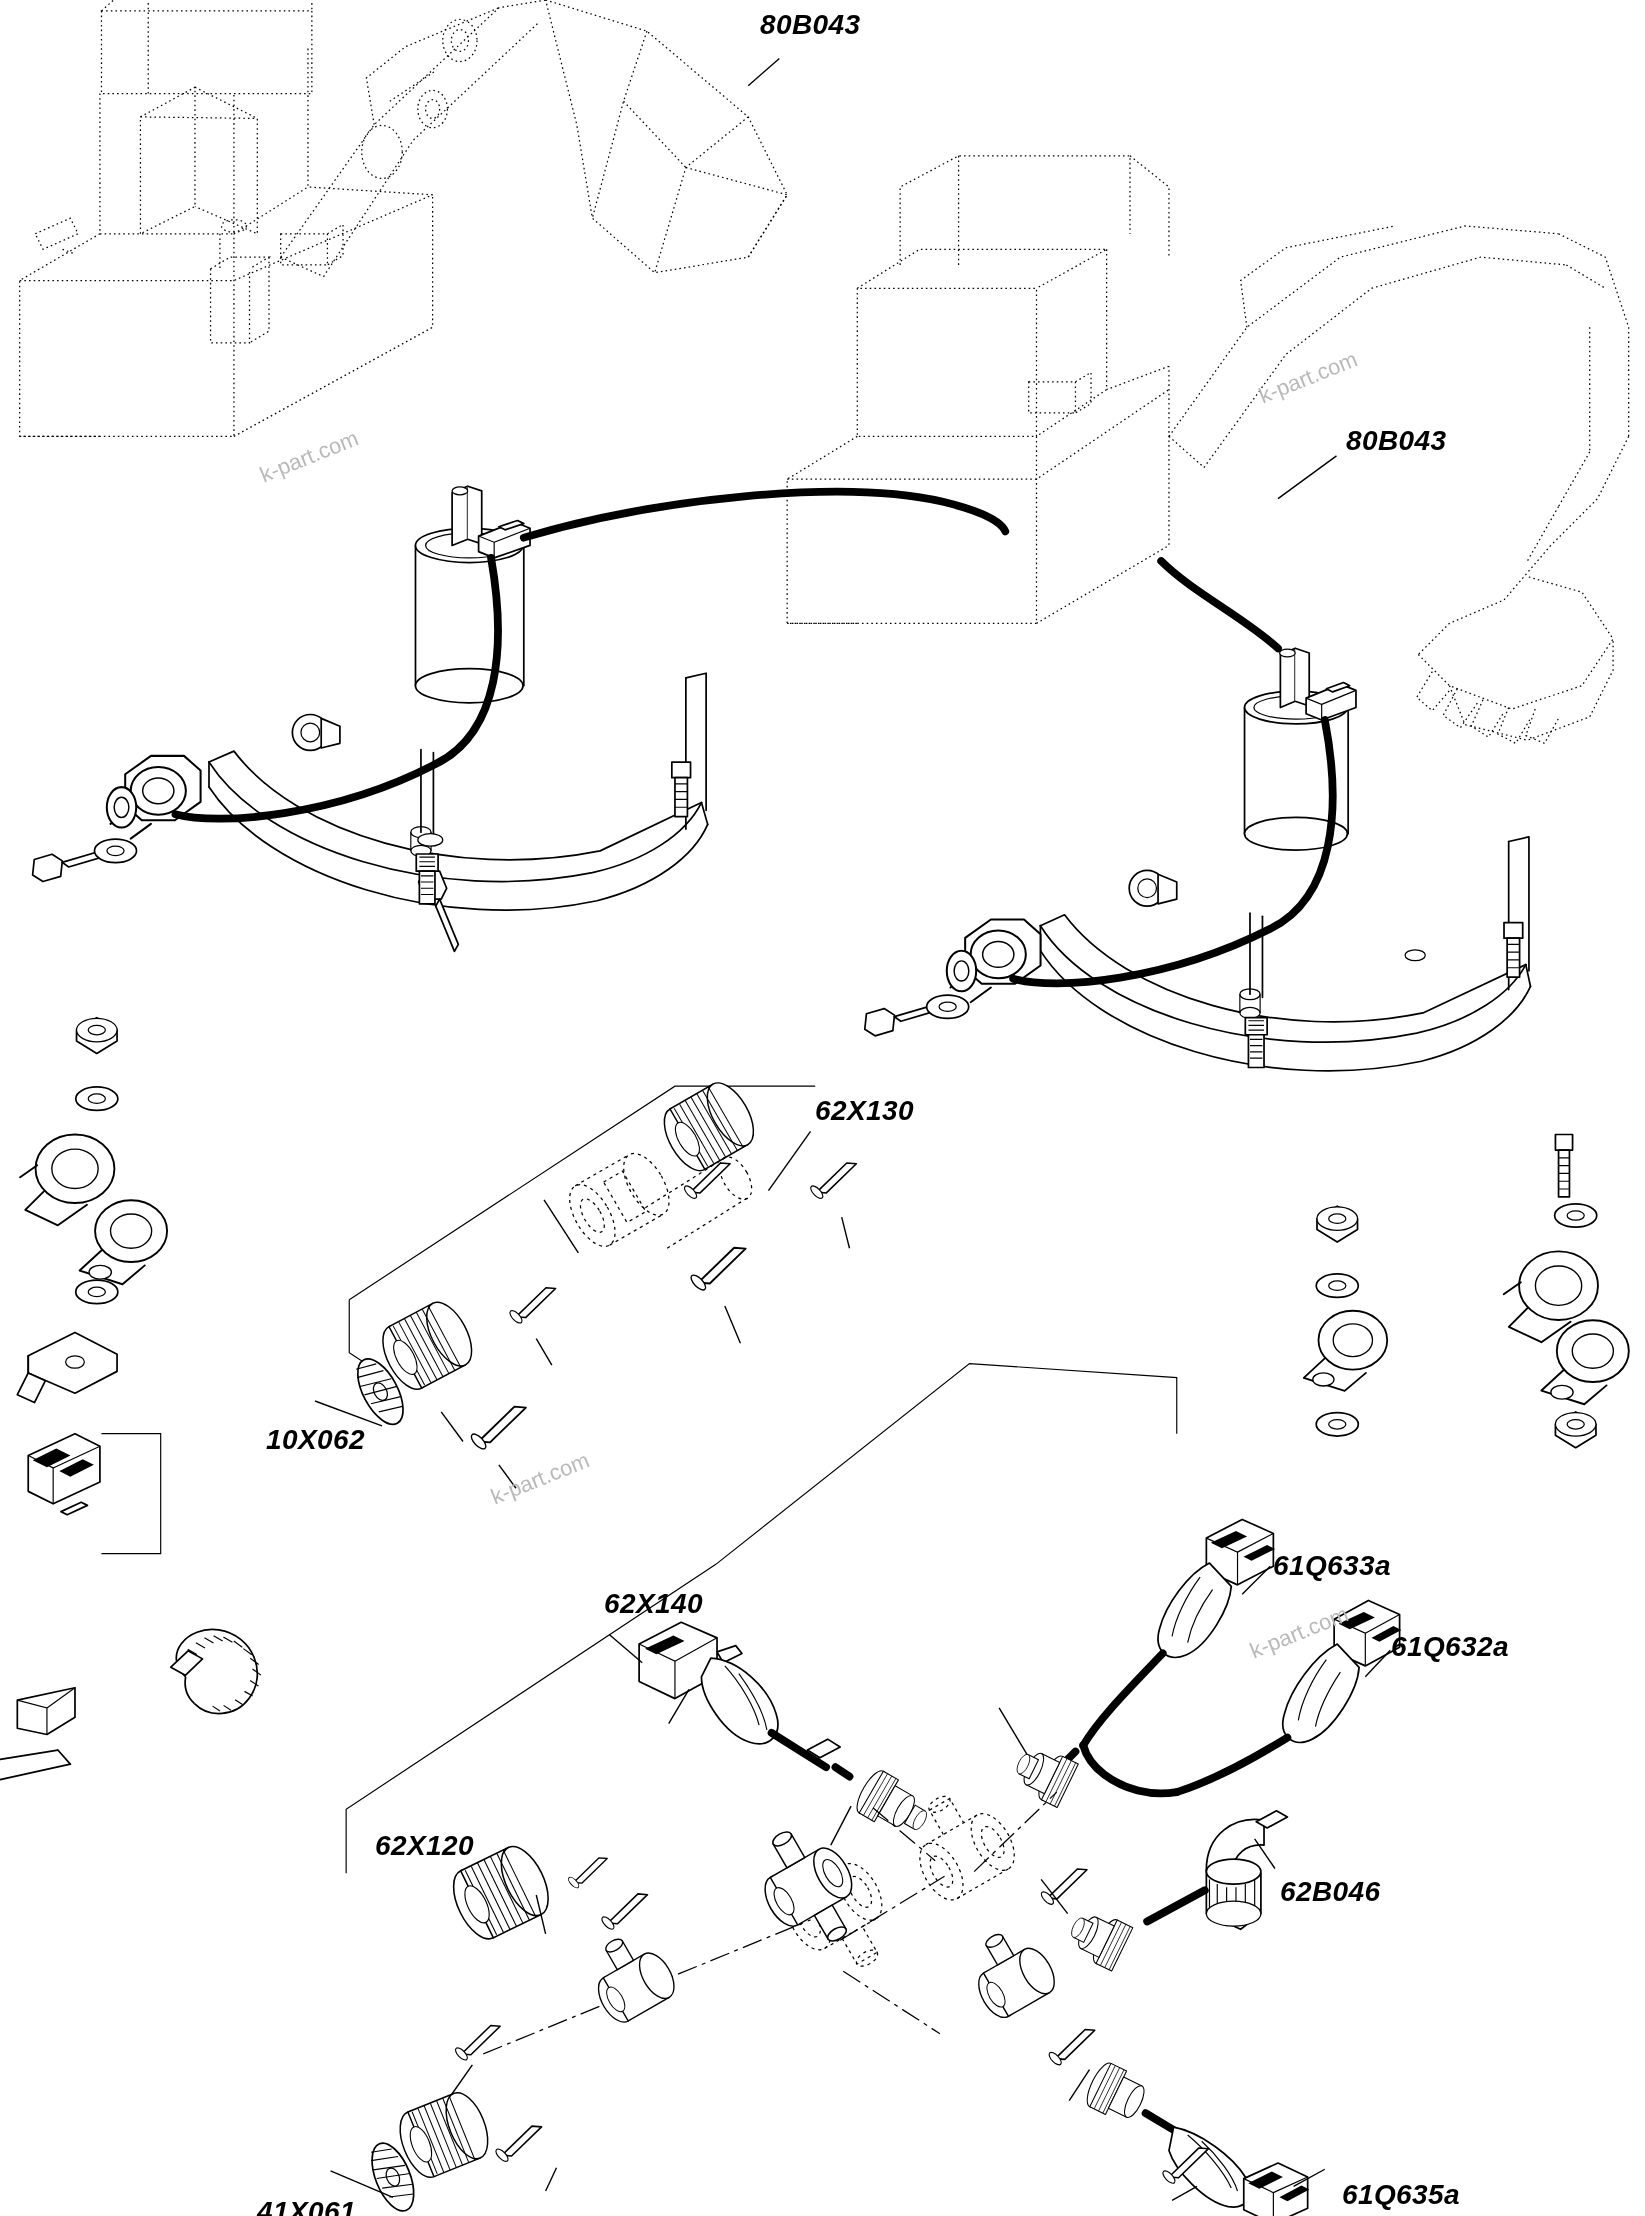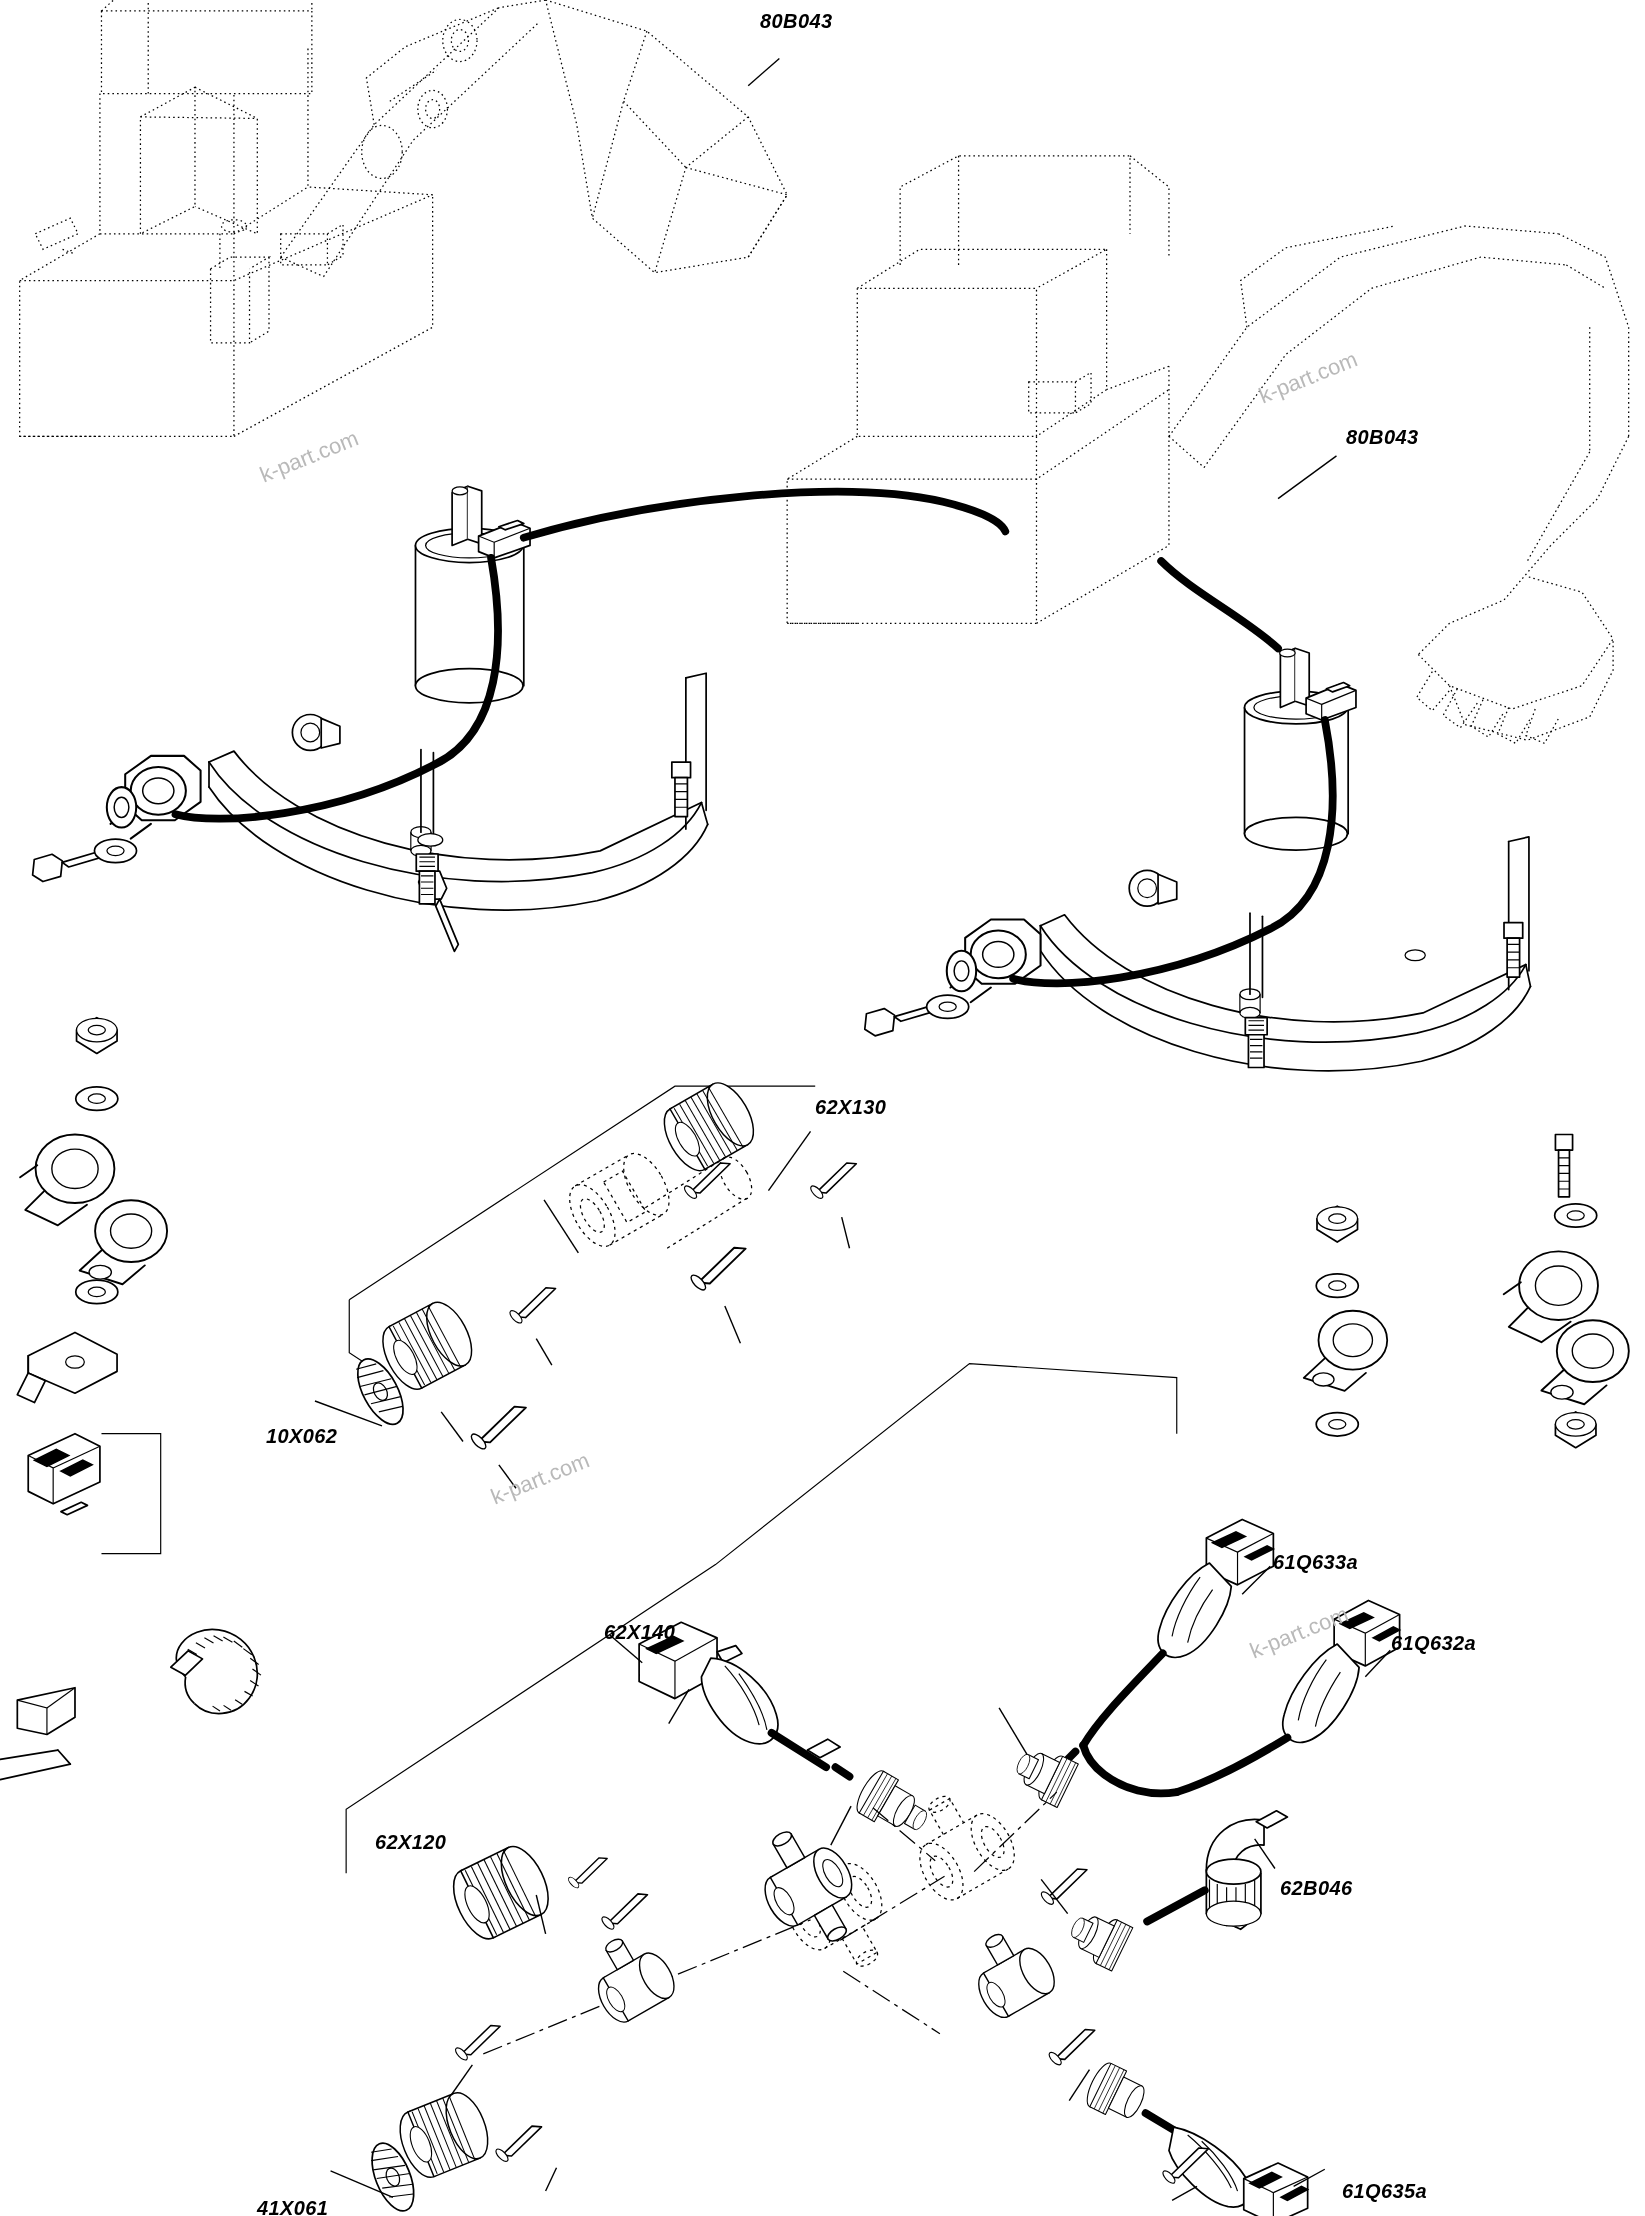"80B043" .label { font-size: 20px -> 28px }
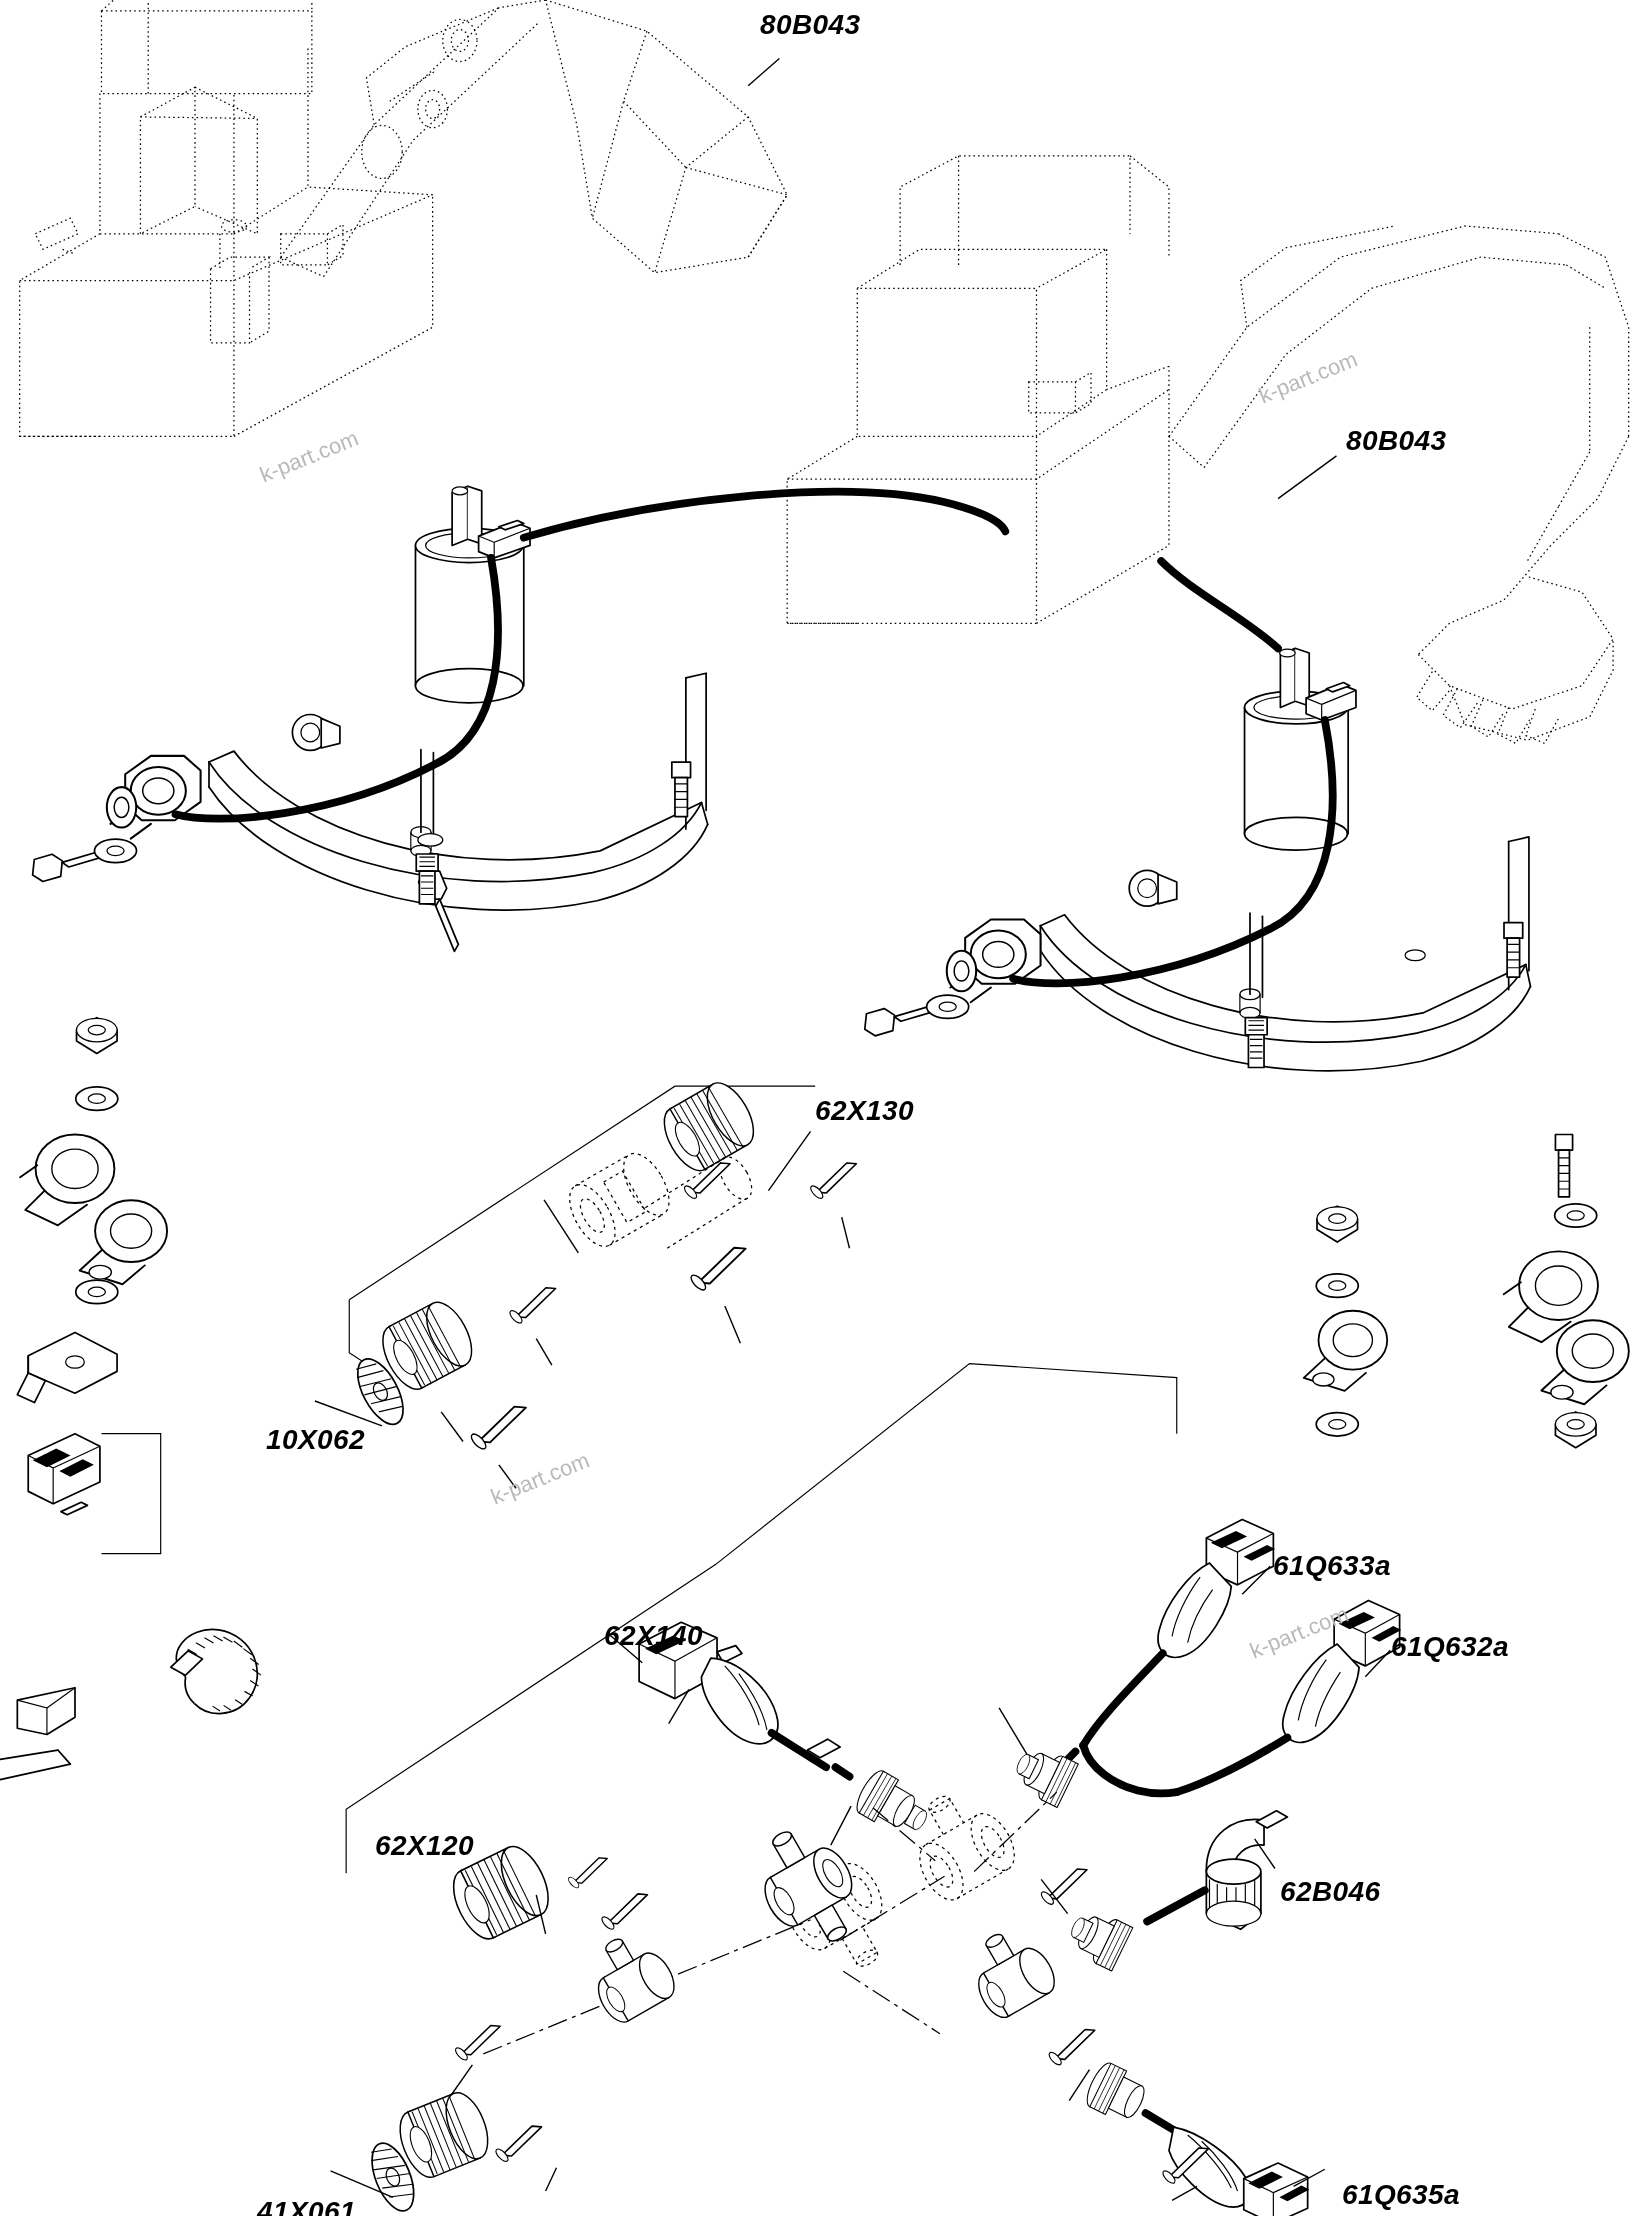"62X140" div.label { margin-top: 32px -> none }
